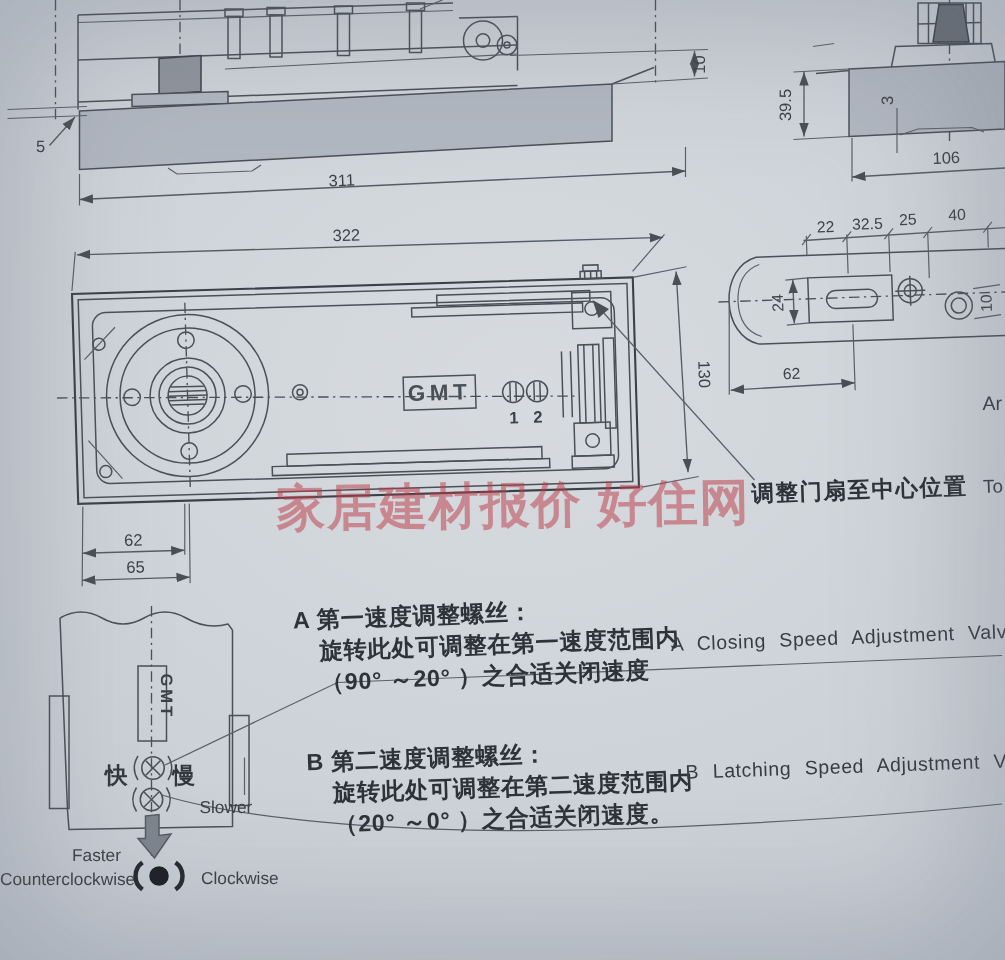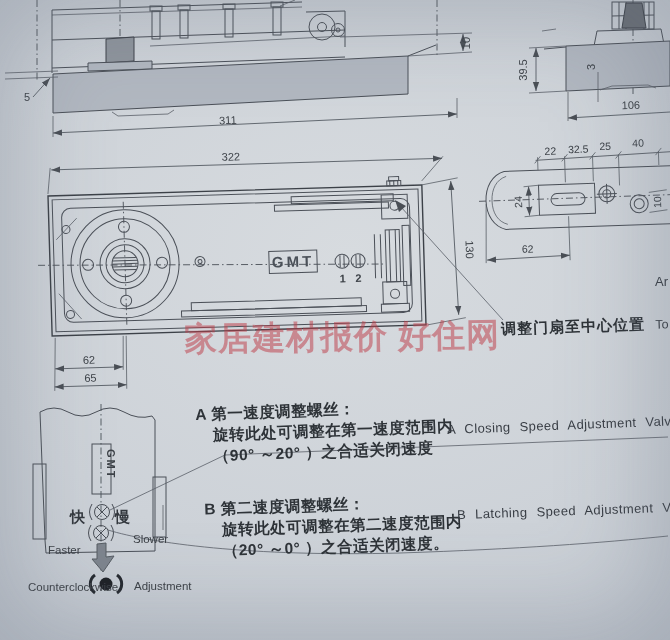"Ar" .ar-txt { top: 274px -> 261px }
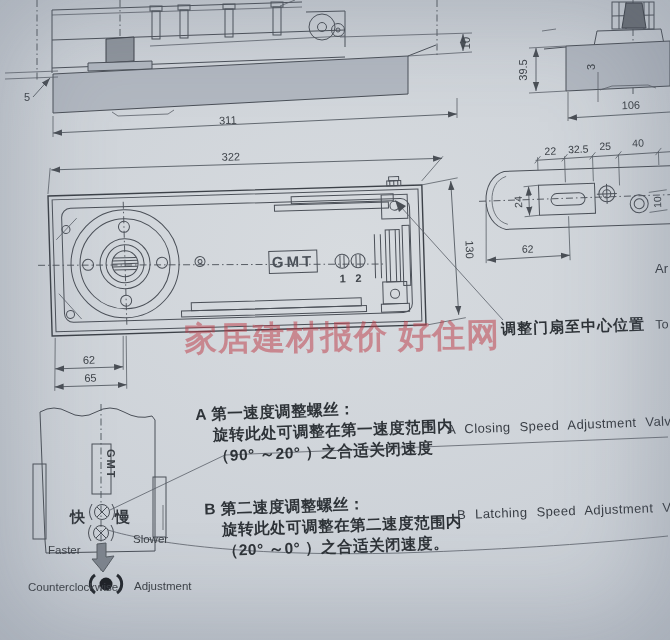"Faster" div.legend-txt { top: 544px -> 565px }
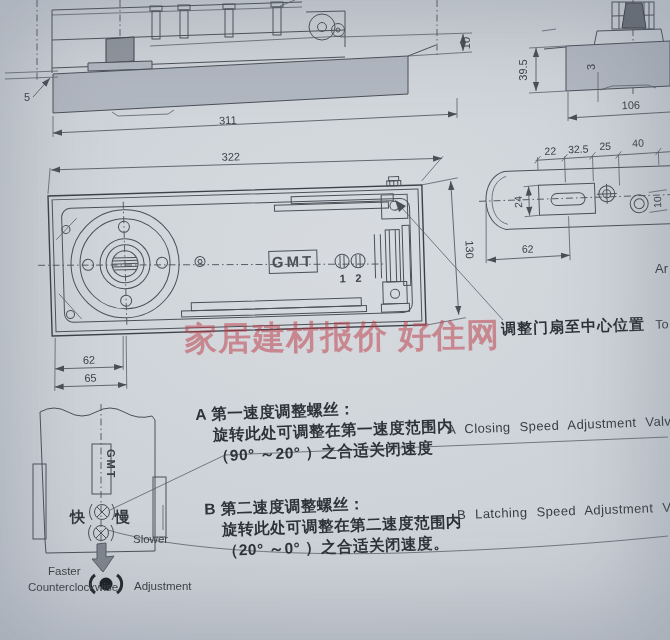"Counterclockwise" div.legend-txt { margin-left: 28px -> none }
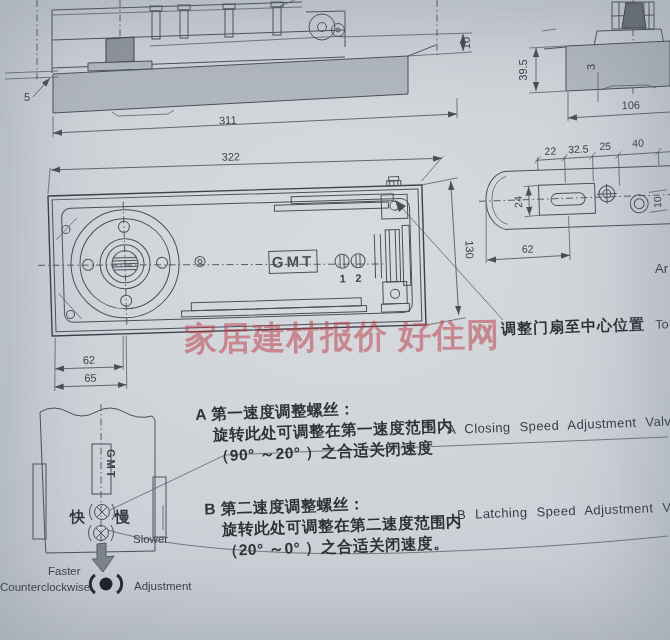"Adjustment" div.legend-txt { text: Adjustment -> Clockwise }
